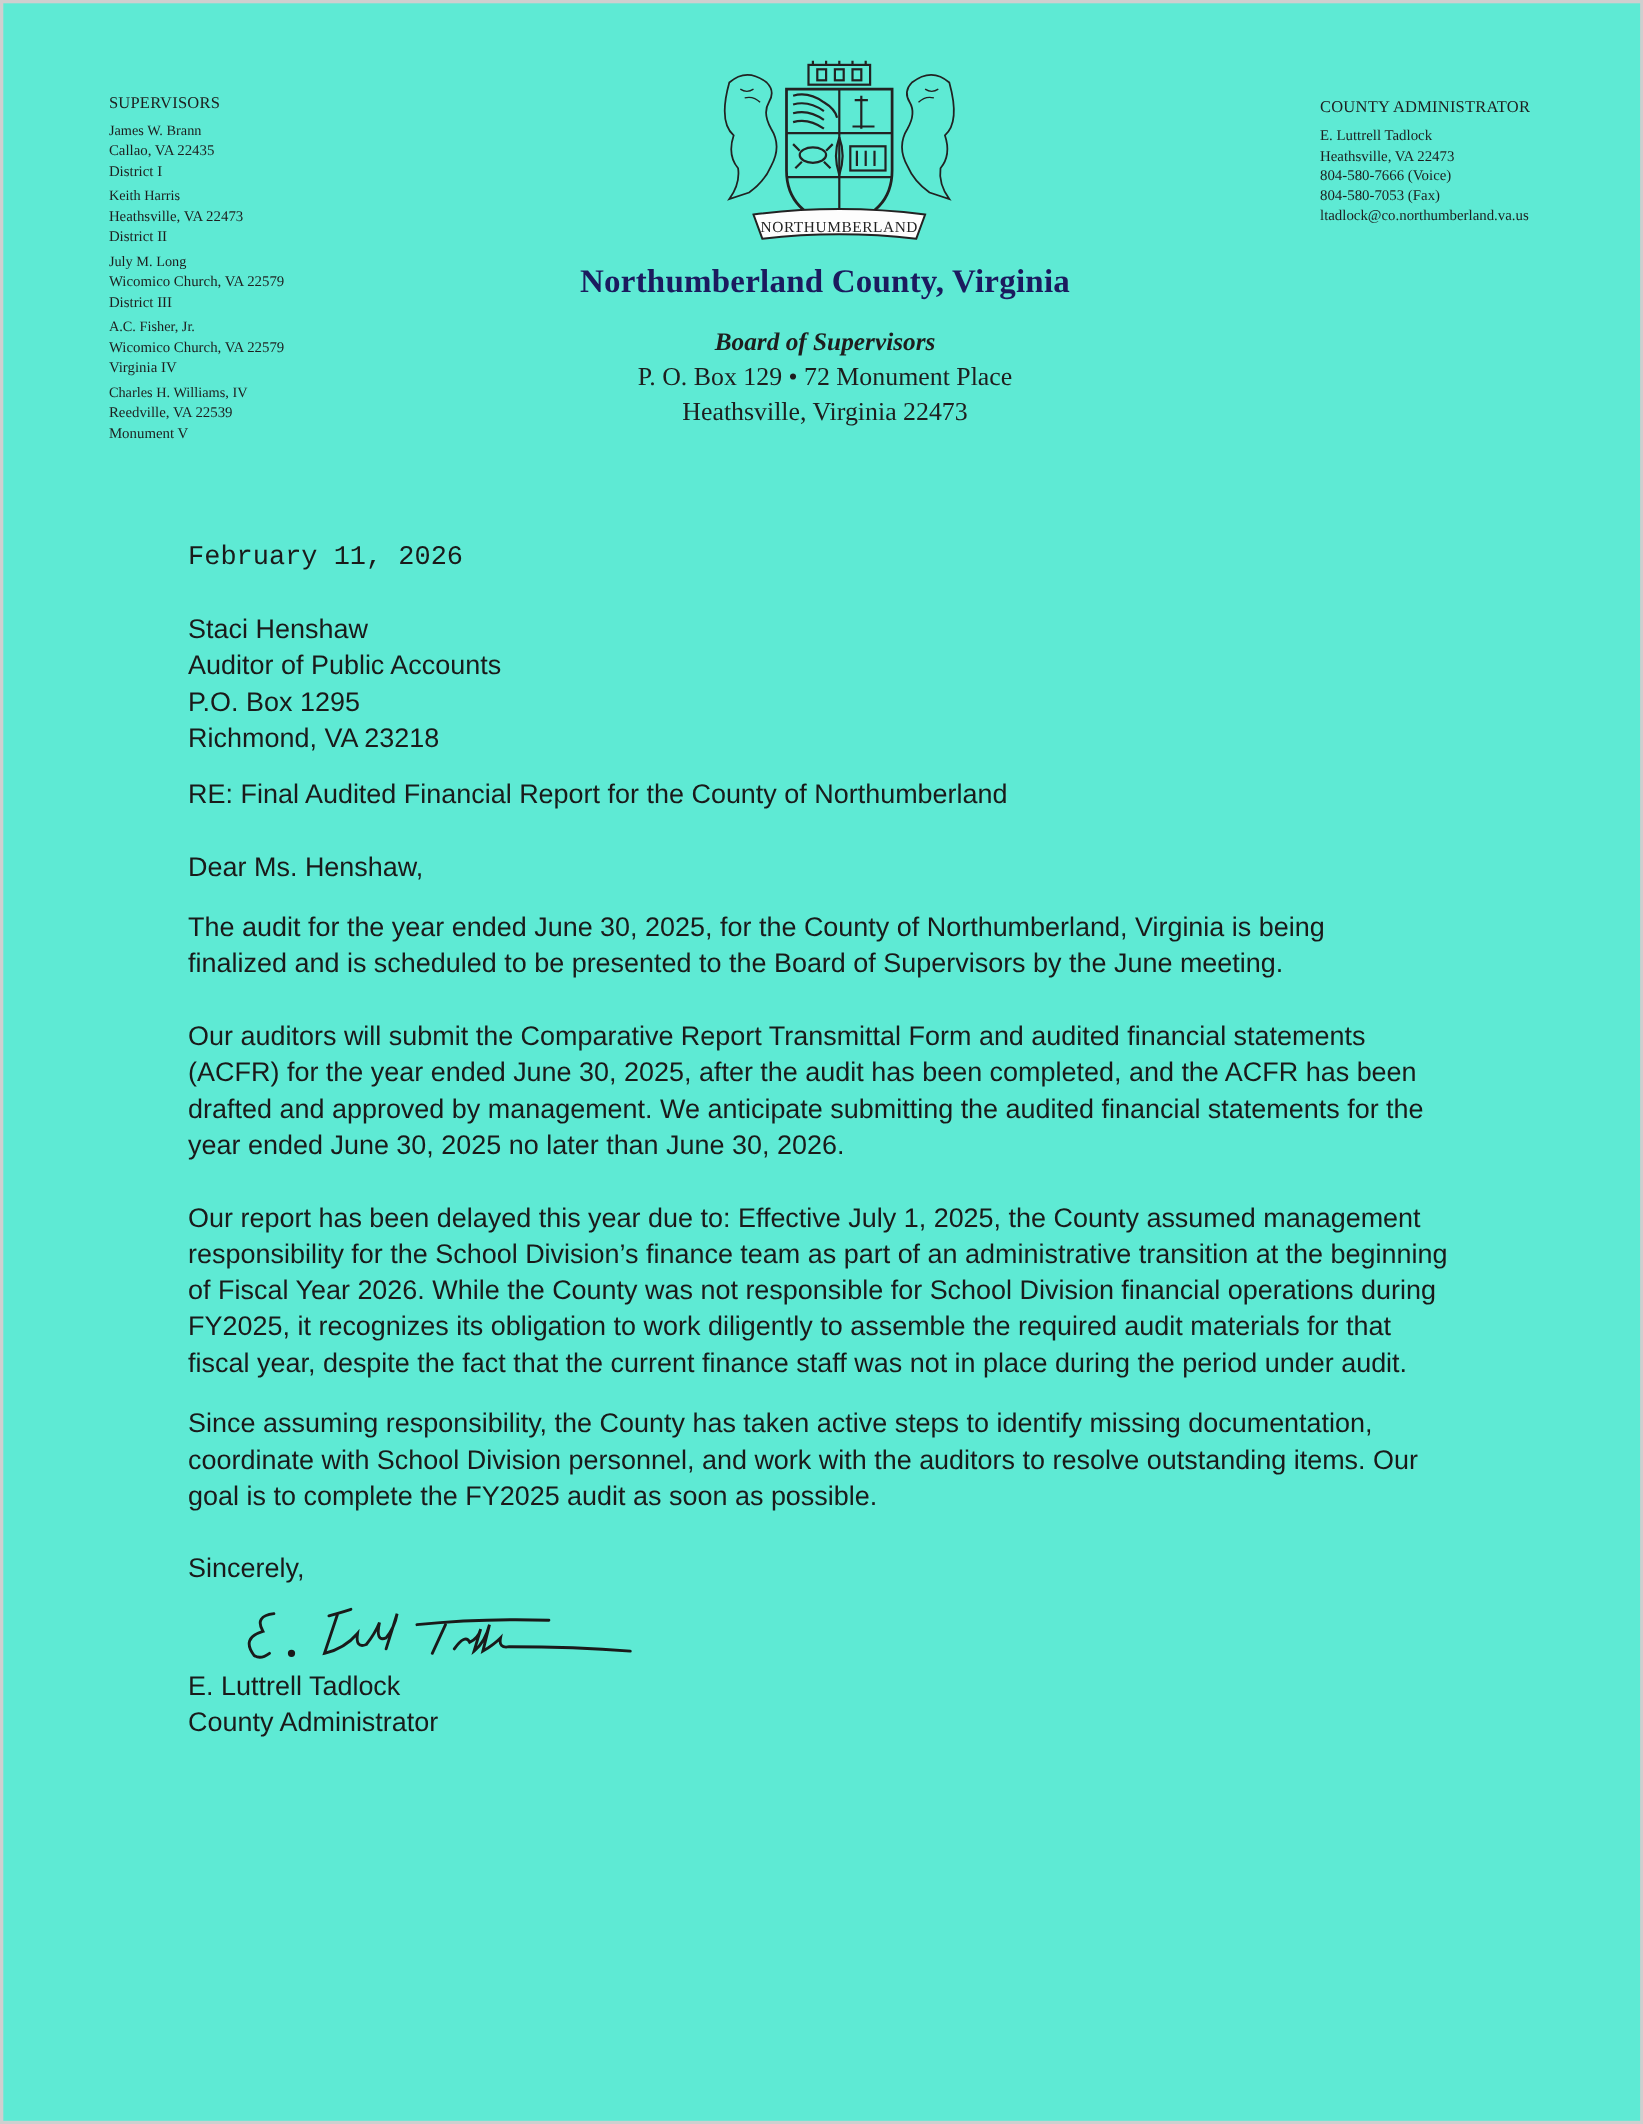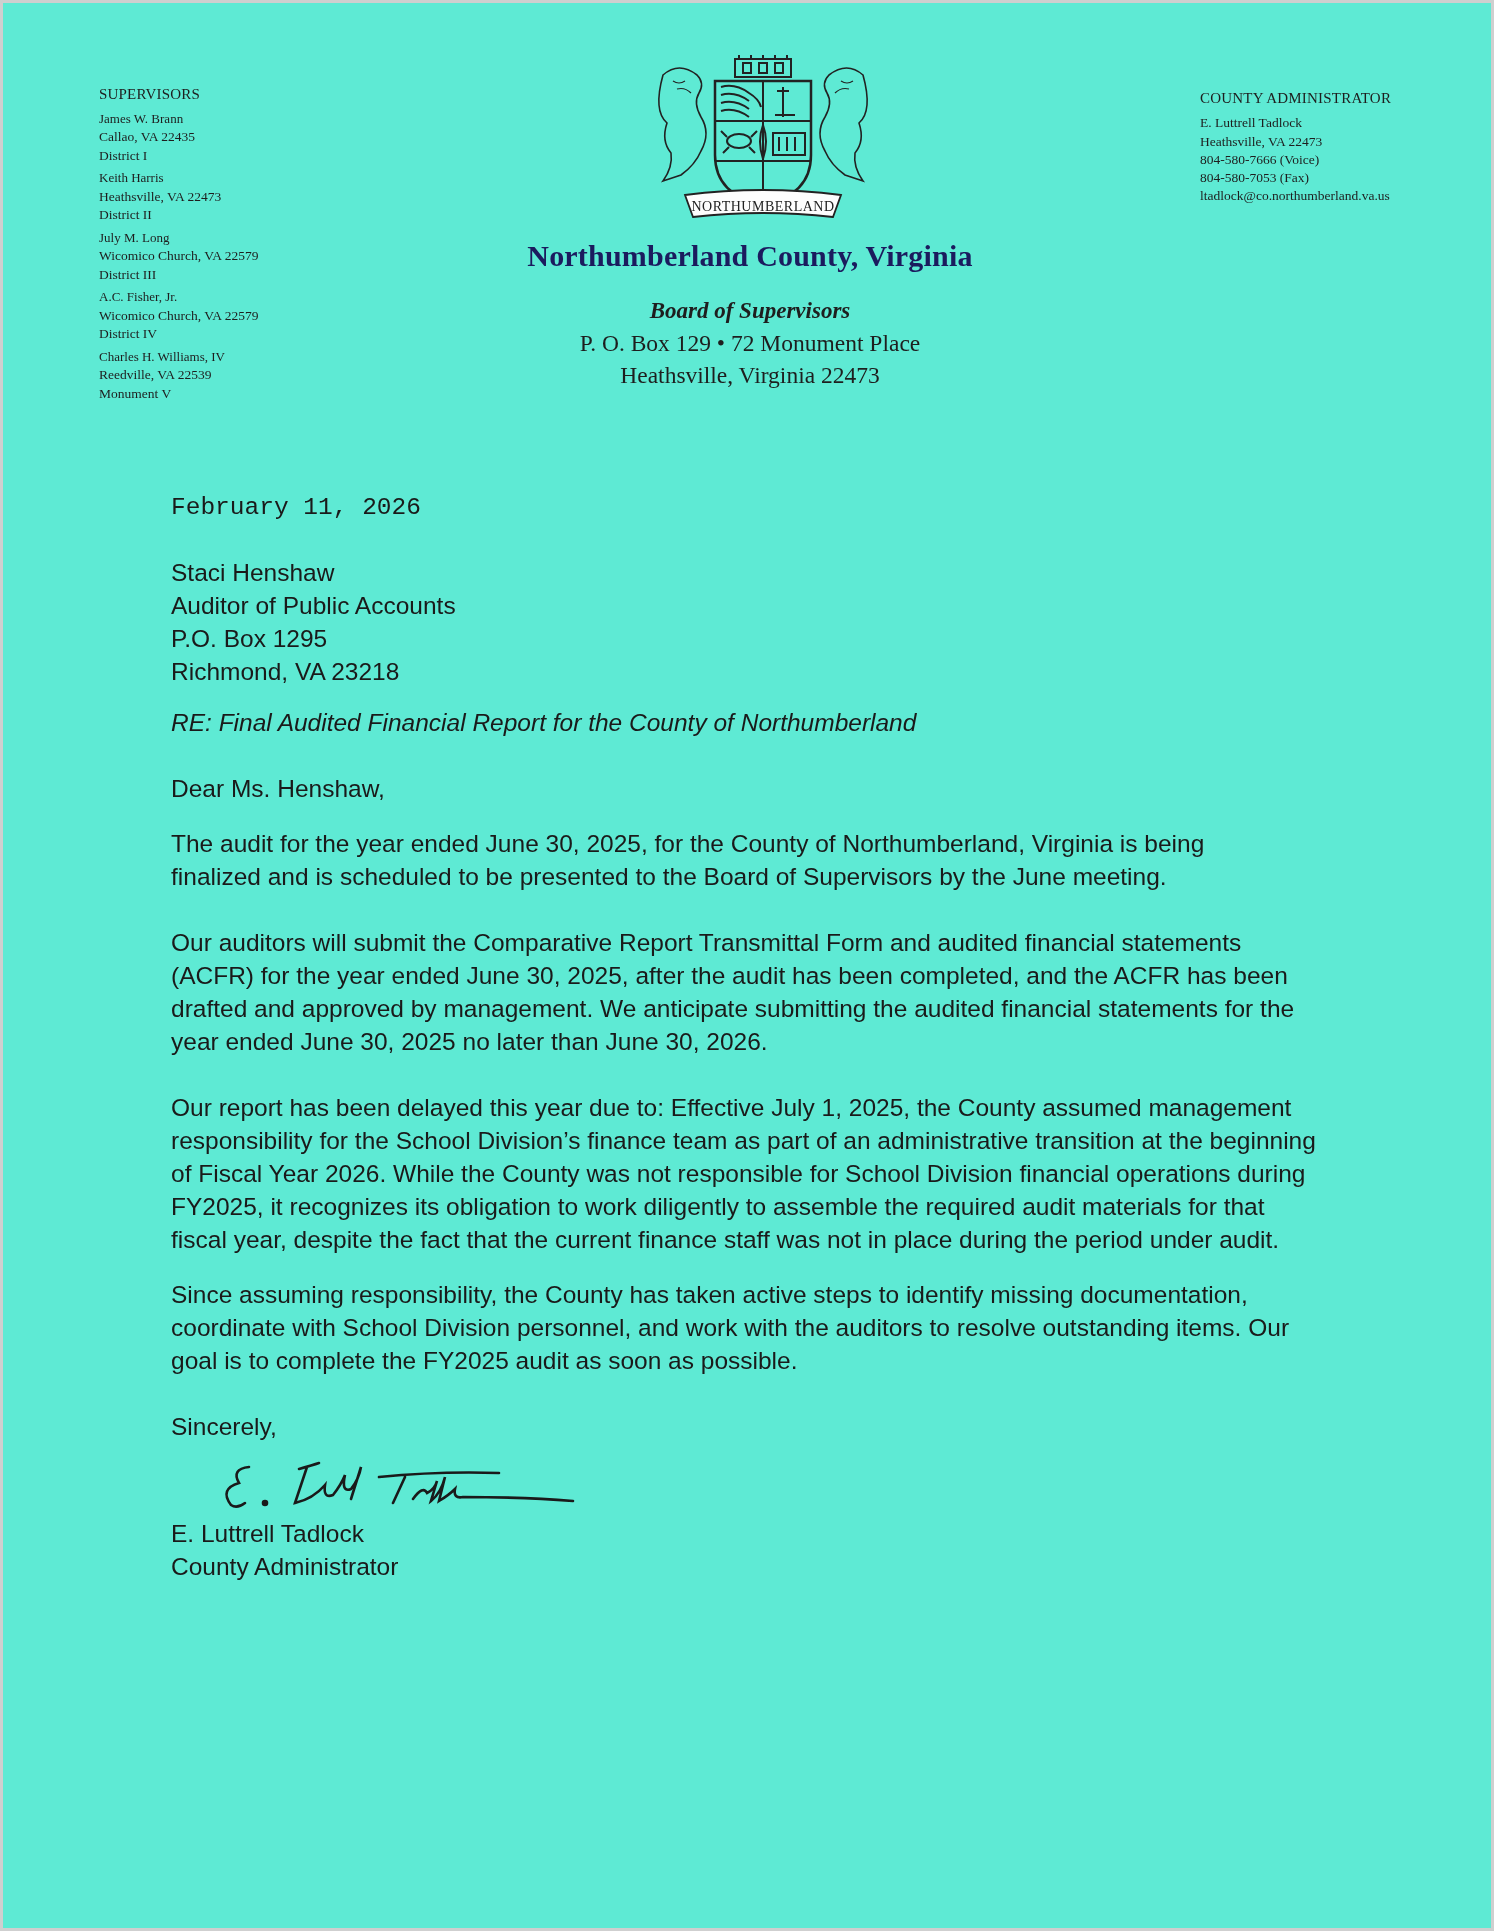"District IV" div { text: District -> Virginia }
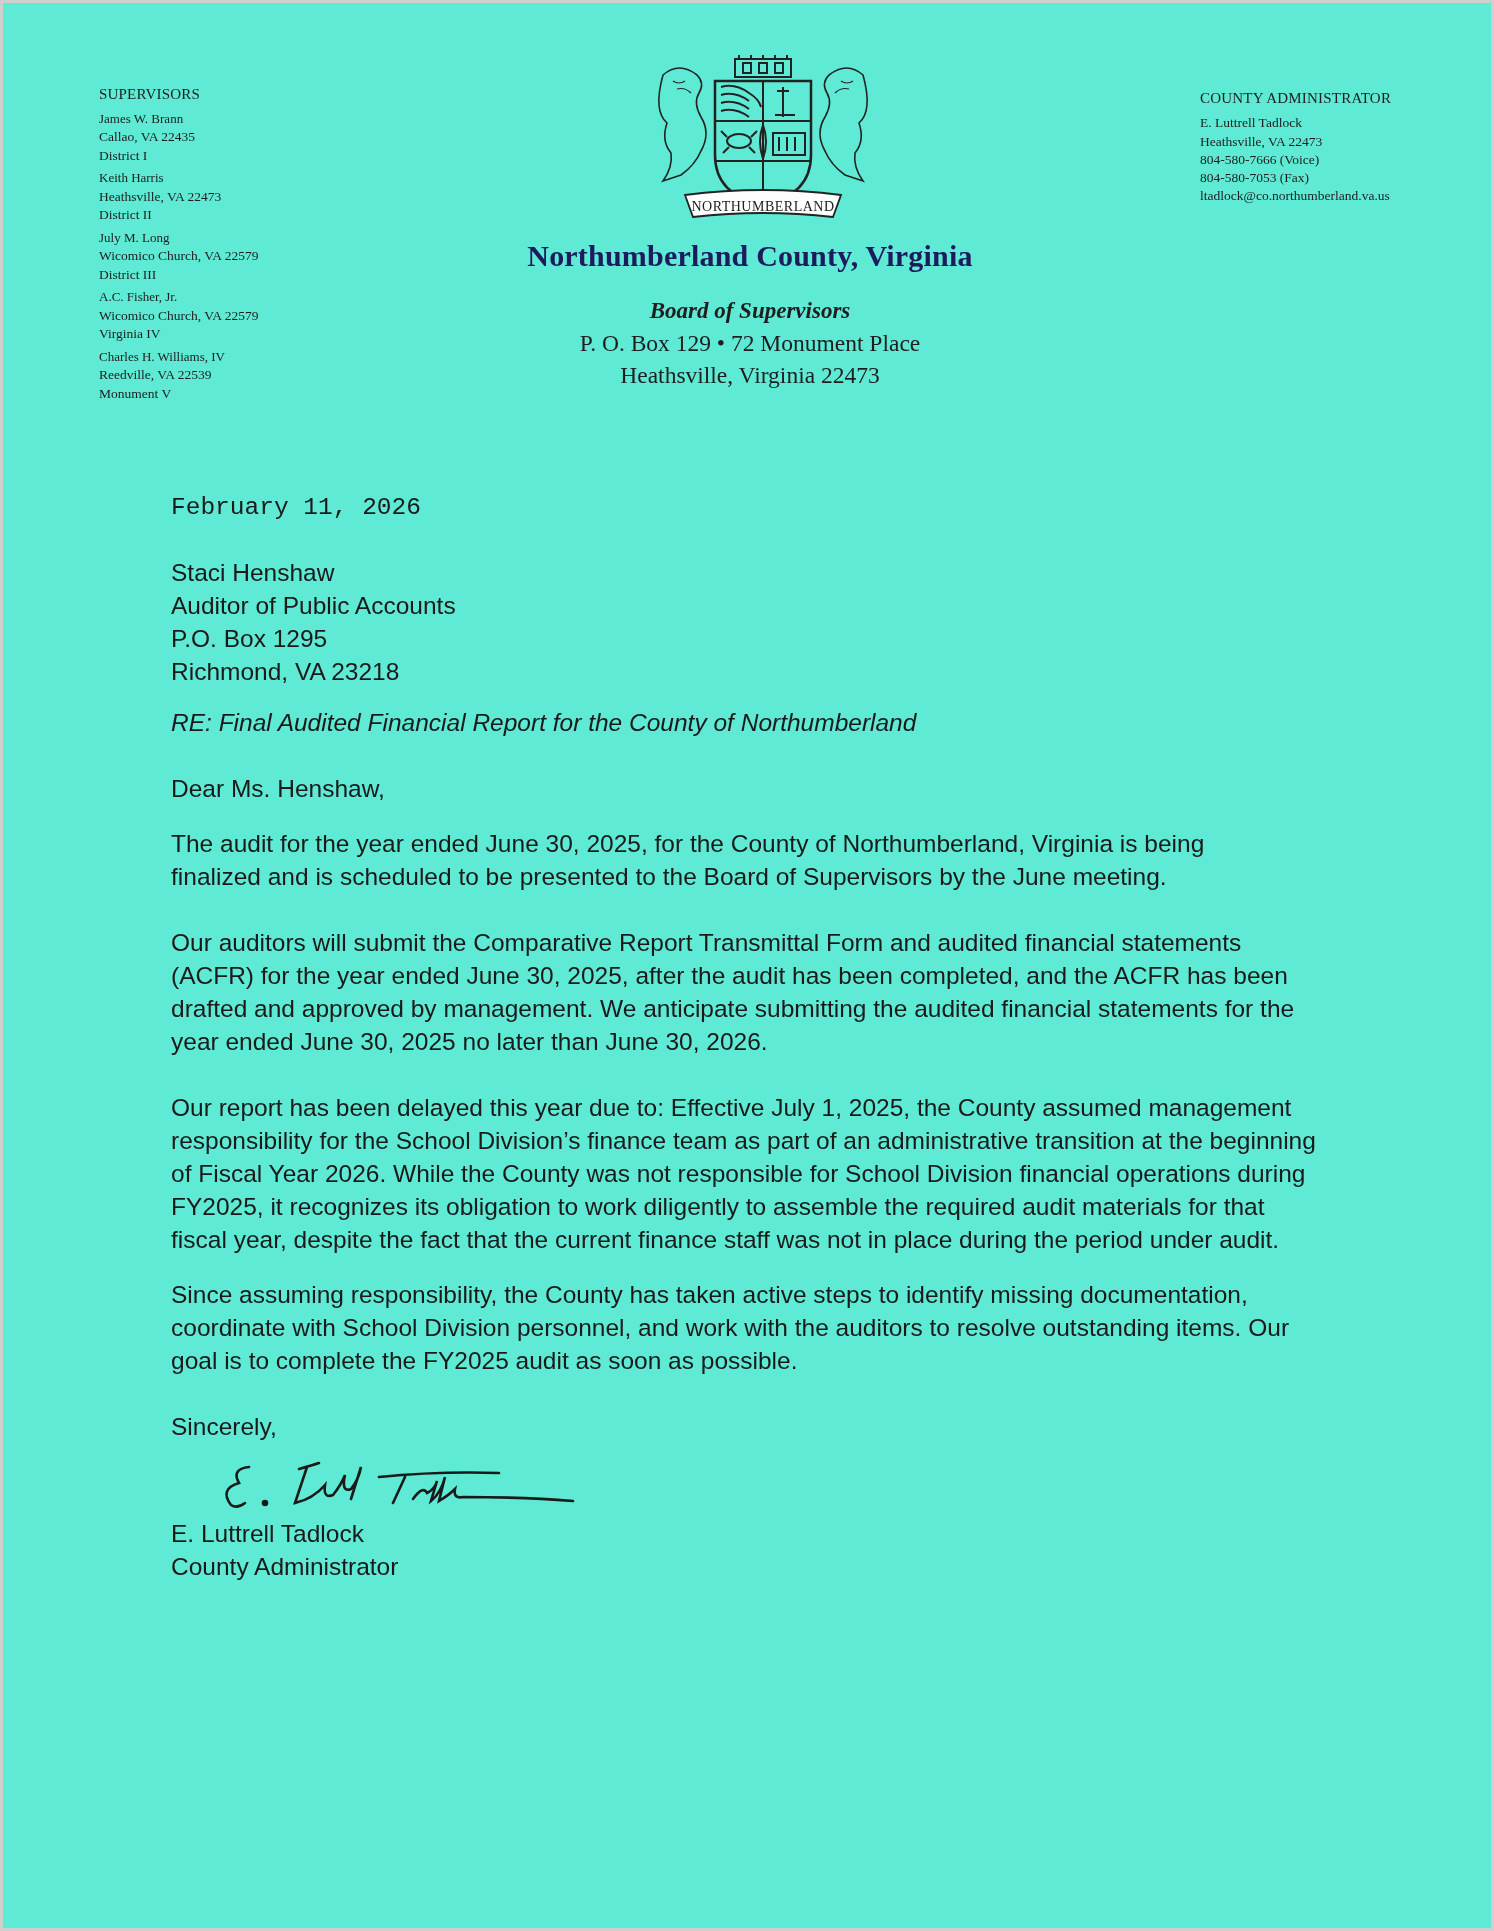"RE: Final Audited Financial Report" .letter .re { font-style: italic -> none }
